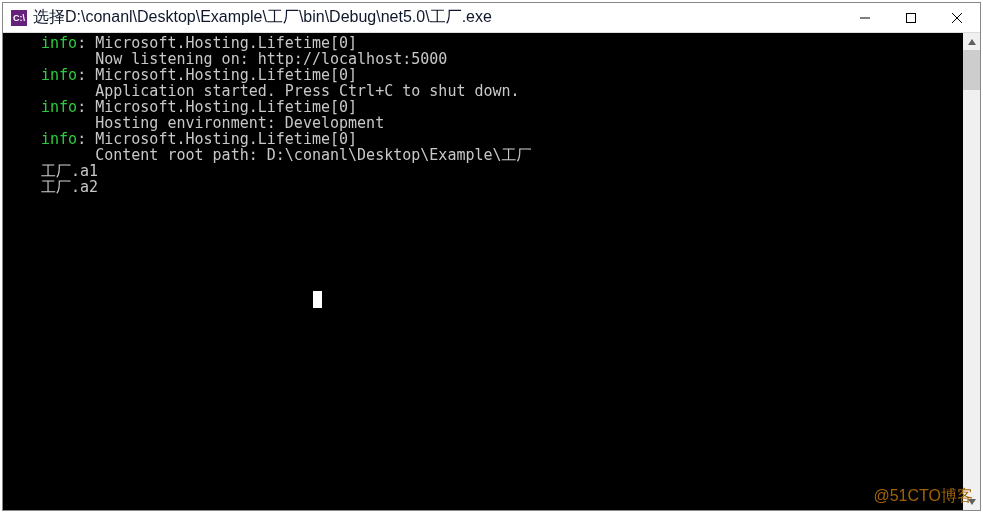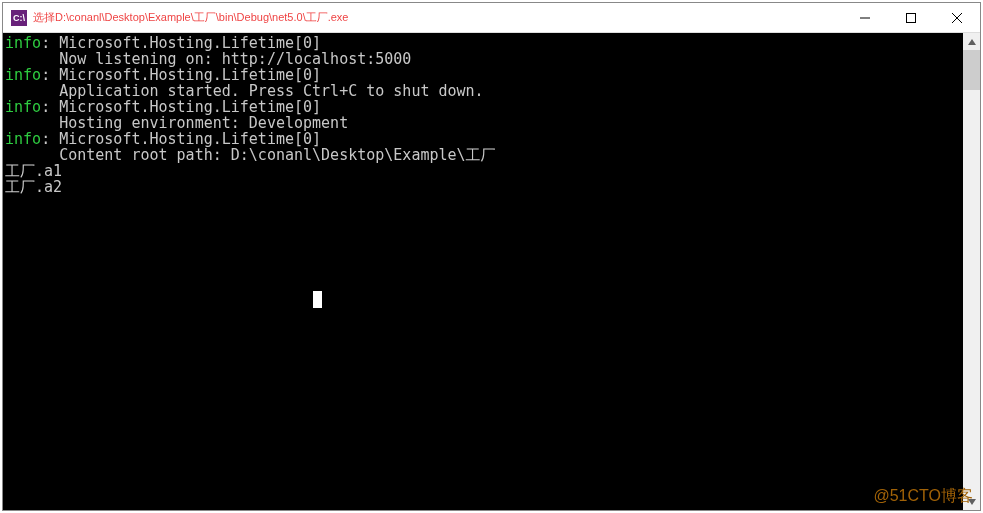"选择D:\conanl\Desktop\Example\工厂\bin\Debug" .titlebar-text { color: #ef4444 -> #0f172a; font-size: 11px -> 16px }
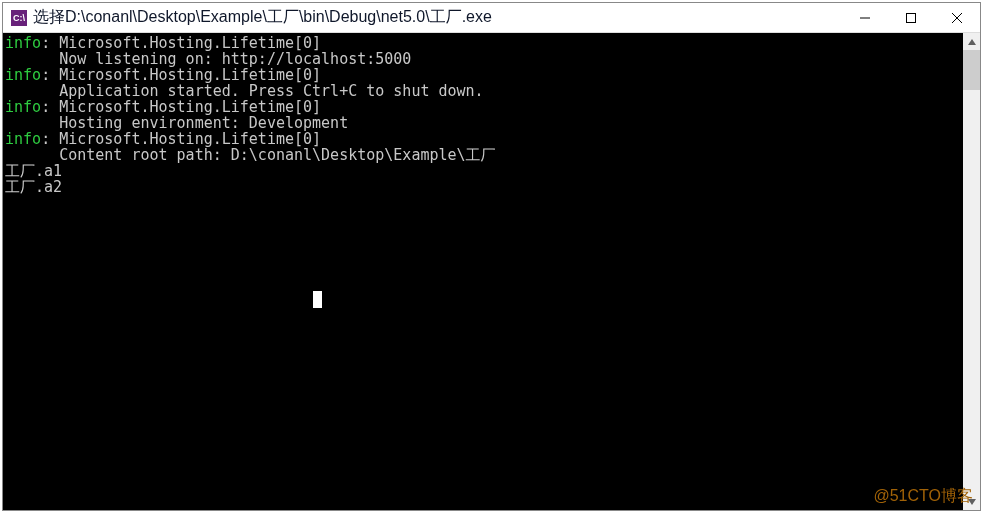"info: Microsoft.Hosting.Lifetime[0]" .console { margin-left: none -> 36px }
